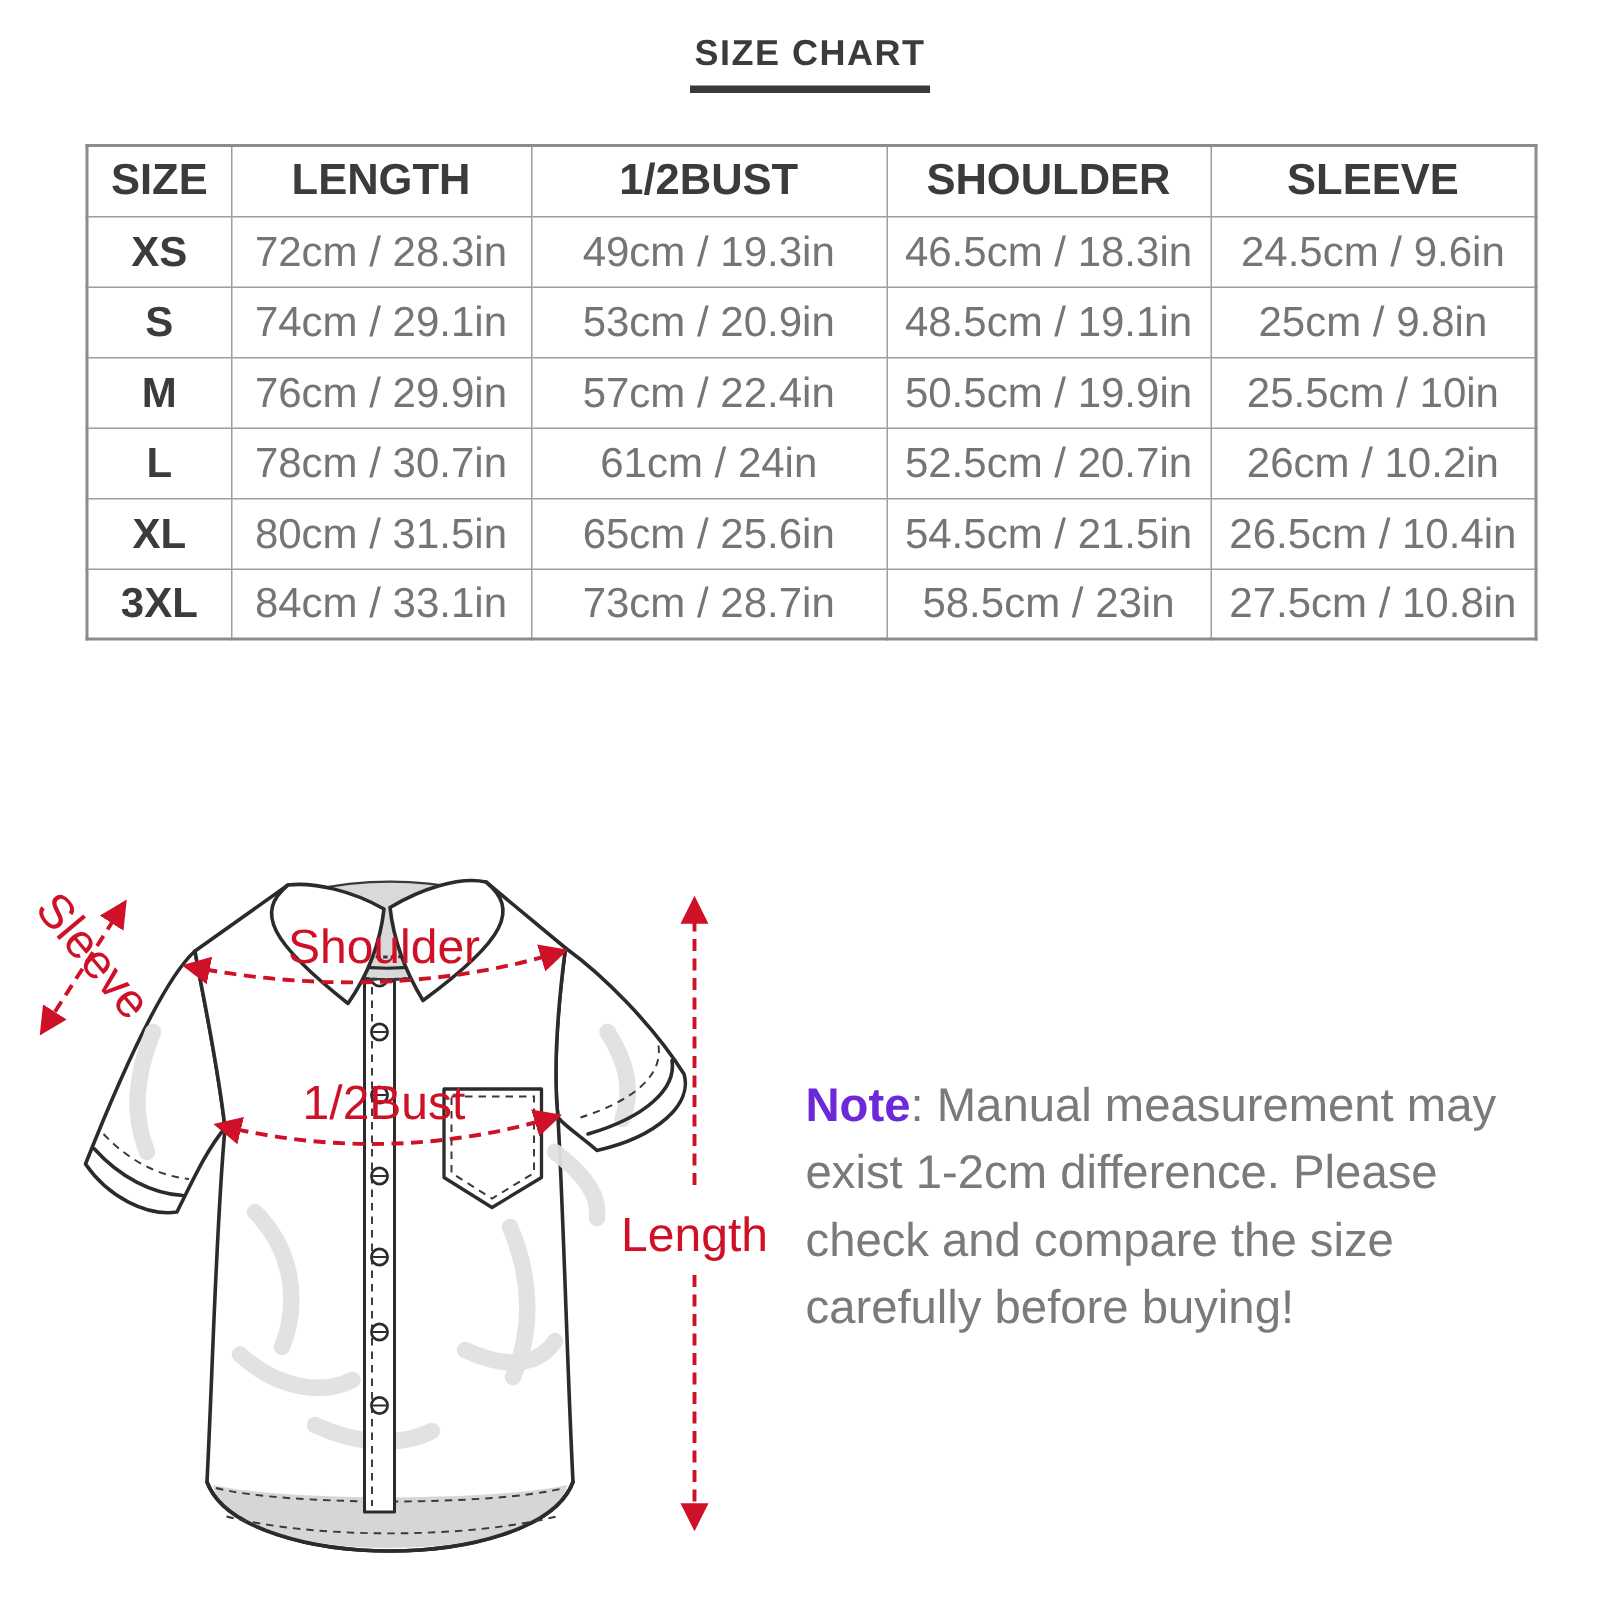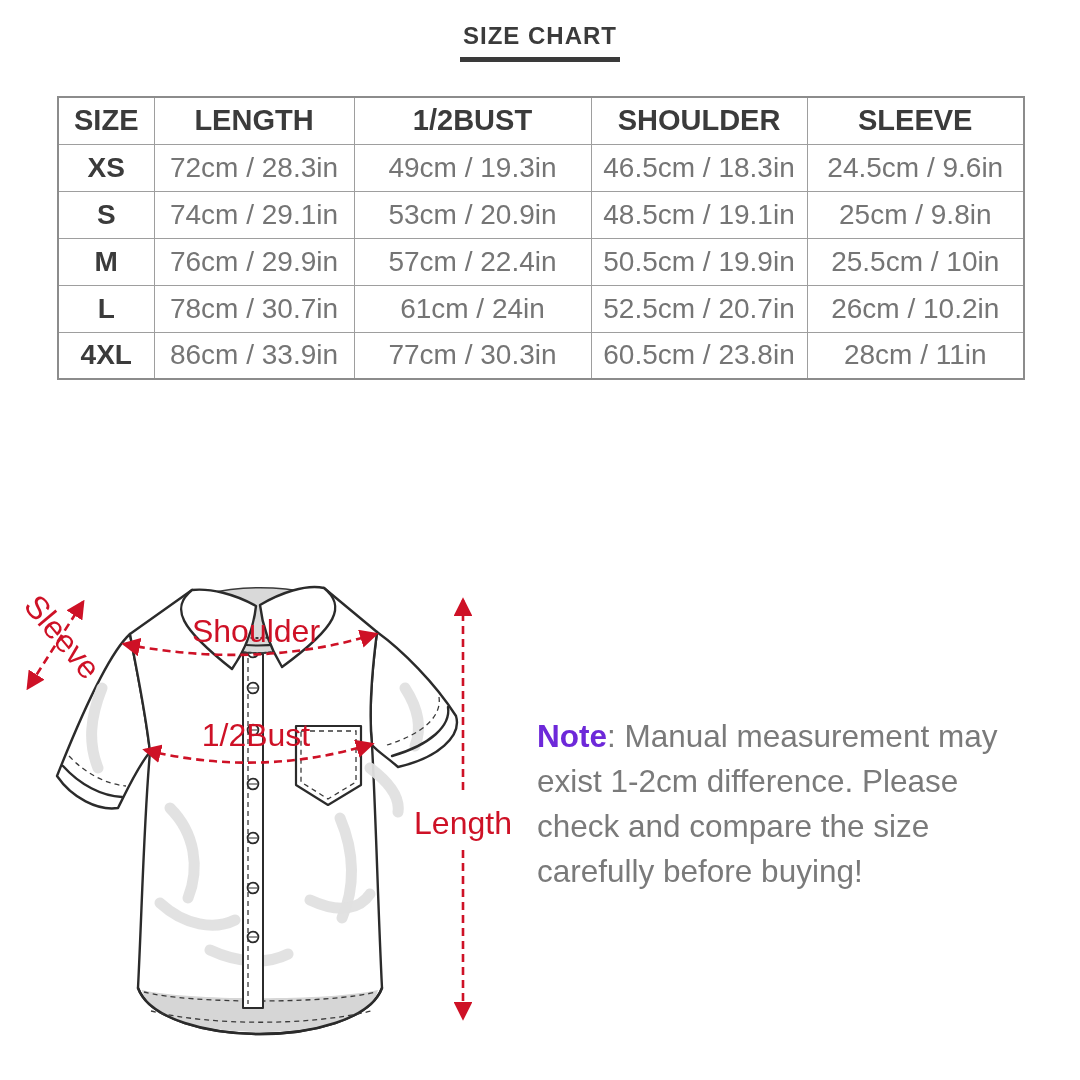"XL" tr { html: none -> <tr> <td>XL</td> <td>80cm / 31.5in</td> <td>65cm / 25.6in</td> <td>54.5cm / 21.5in</td> <td>26.5cm / 10.4in</td> </tr> }
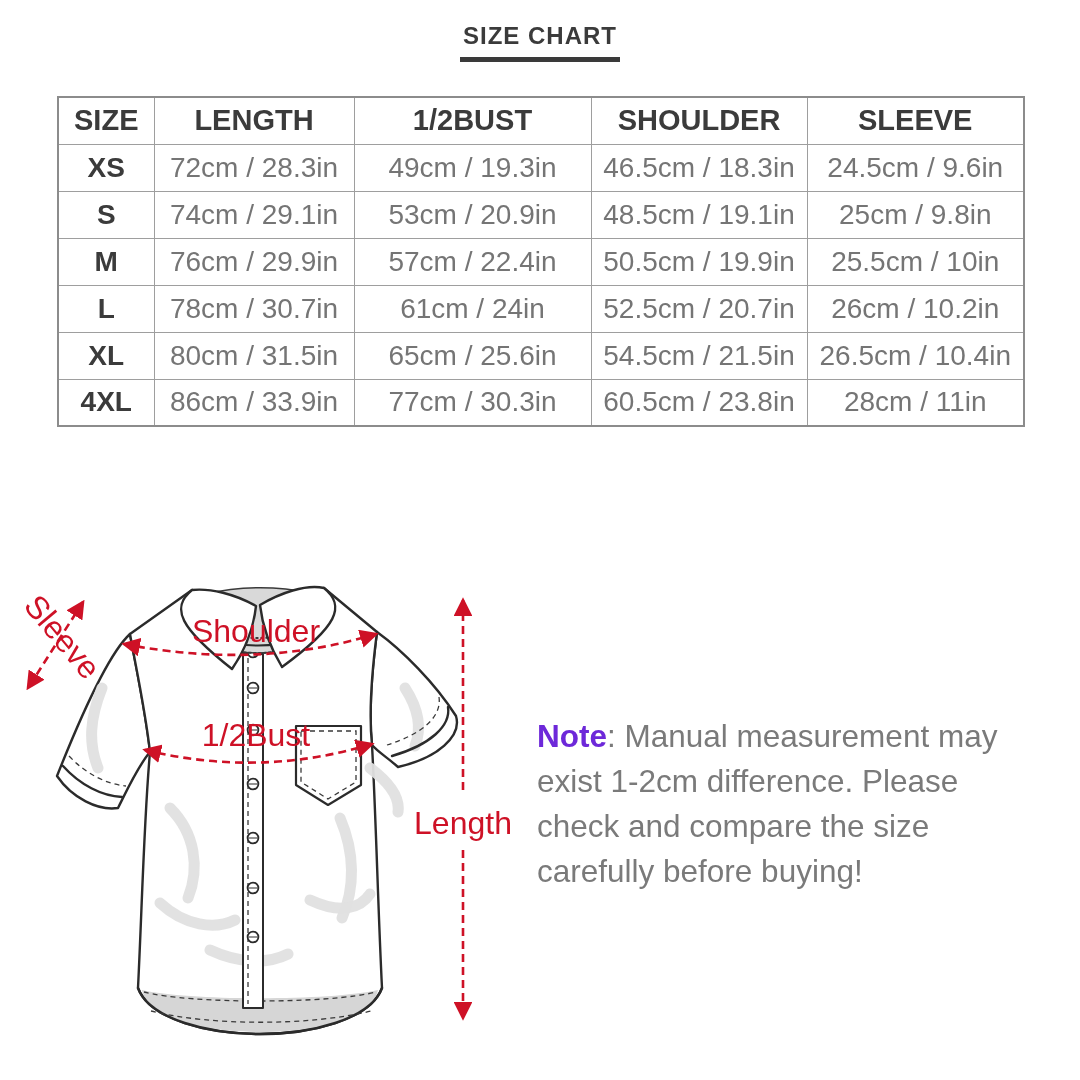"3XL" tr { html: none -> <tr> <td>3XL</td> <td>84cm / 33.1in</td> <td>73cm / 28.7in</td> <td>58.5cm / 23in</td> <td>27.5cm / 10.8in</td> </tr> }
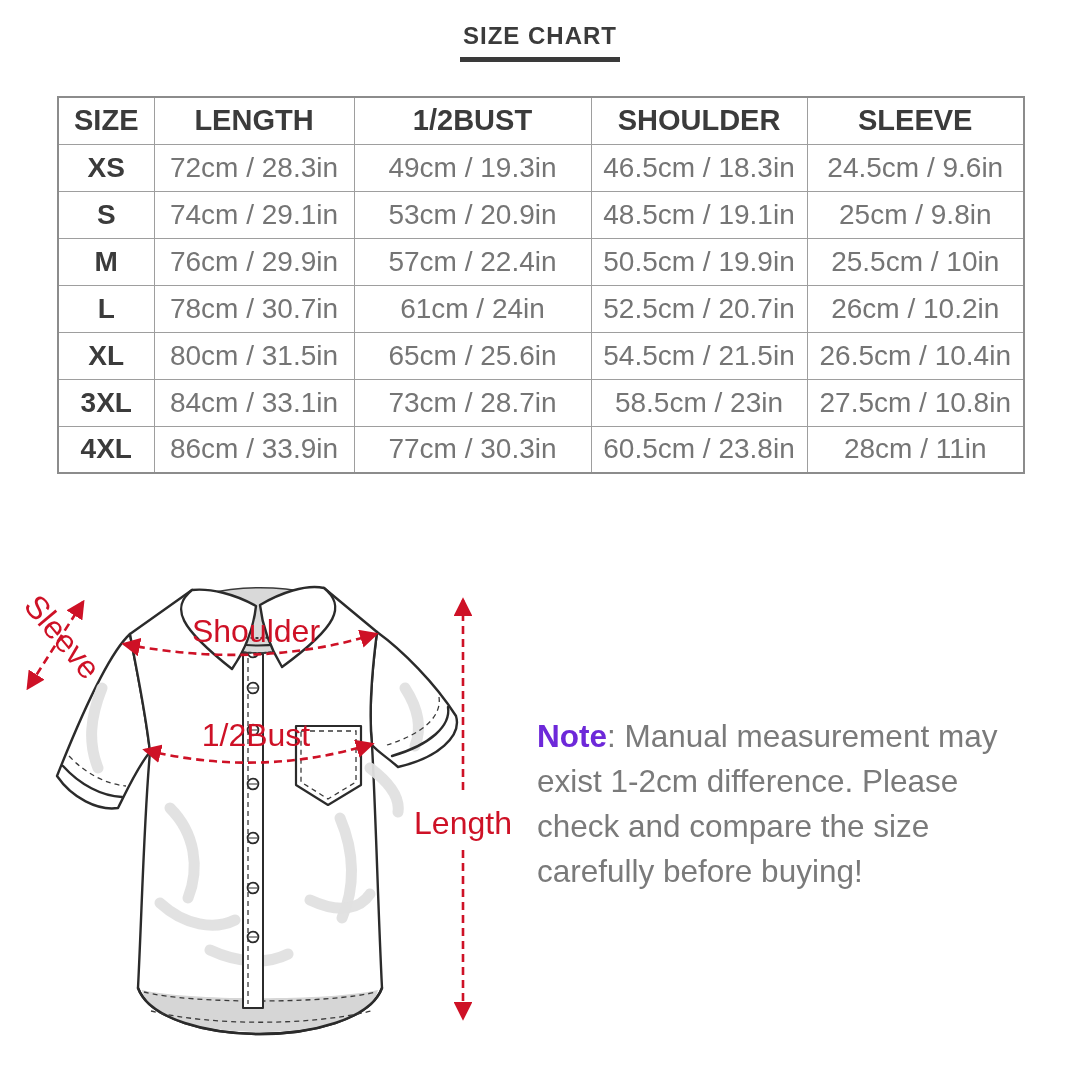"4XL" tr { html: <tr> <td>4XL</td> <td>86cm / 33.9in</td> <td>77cm / 30.3in</td> <td>60.5cm / 23.8in</td> <td>28cm / 11in</td> </tr> -> none }
